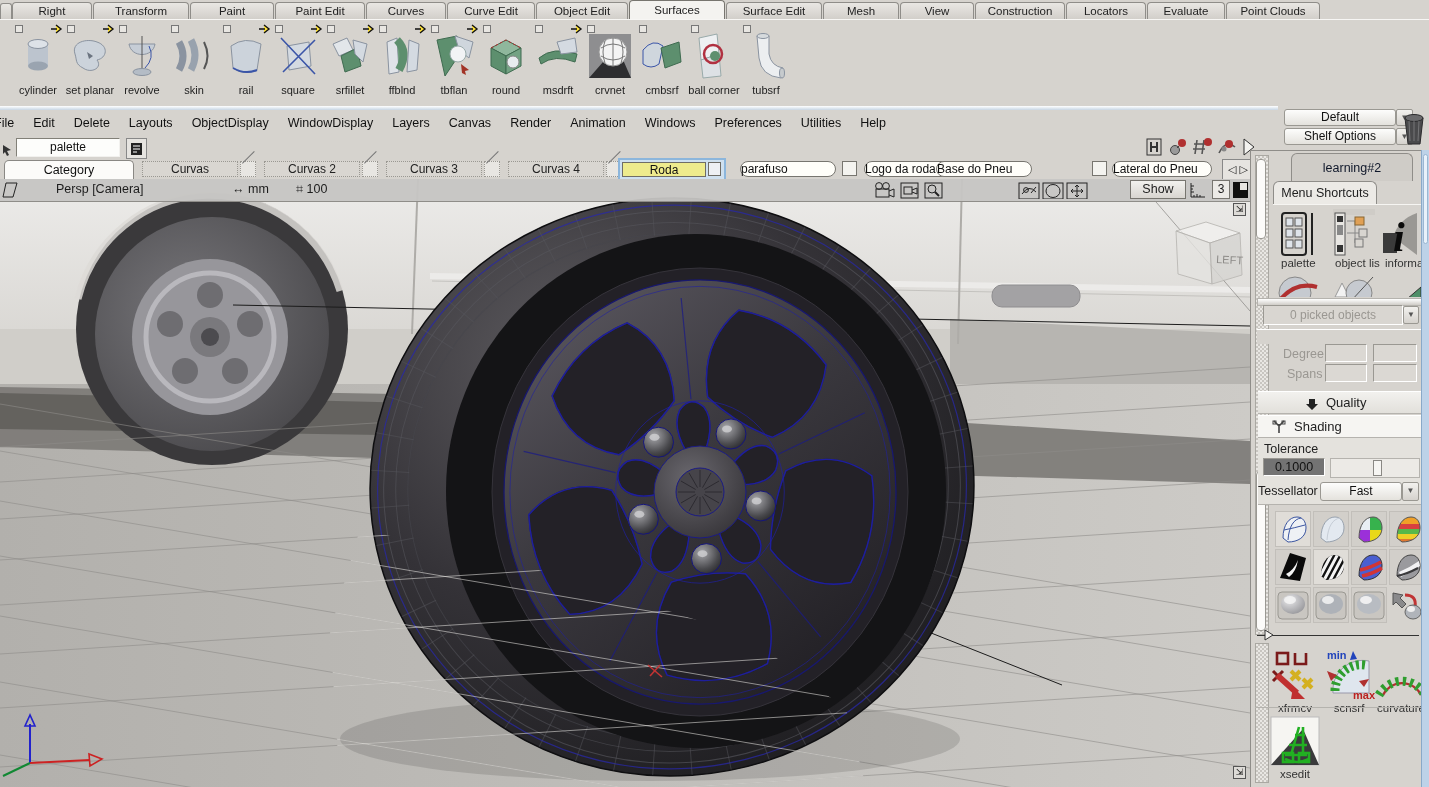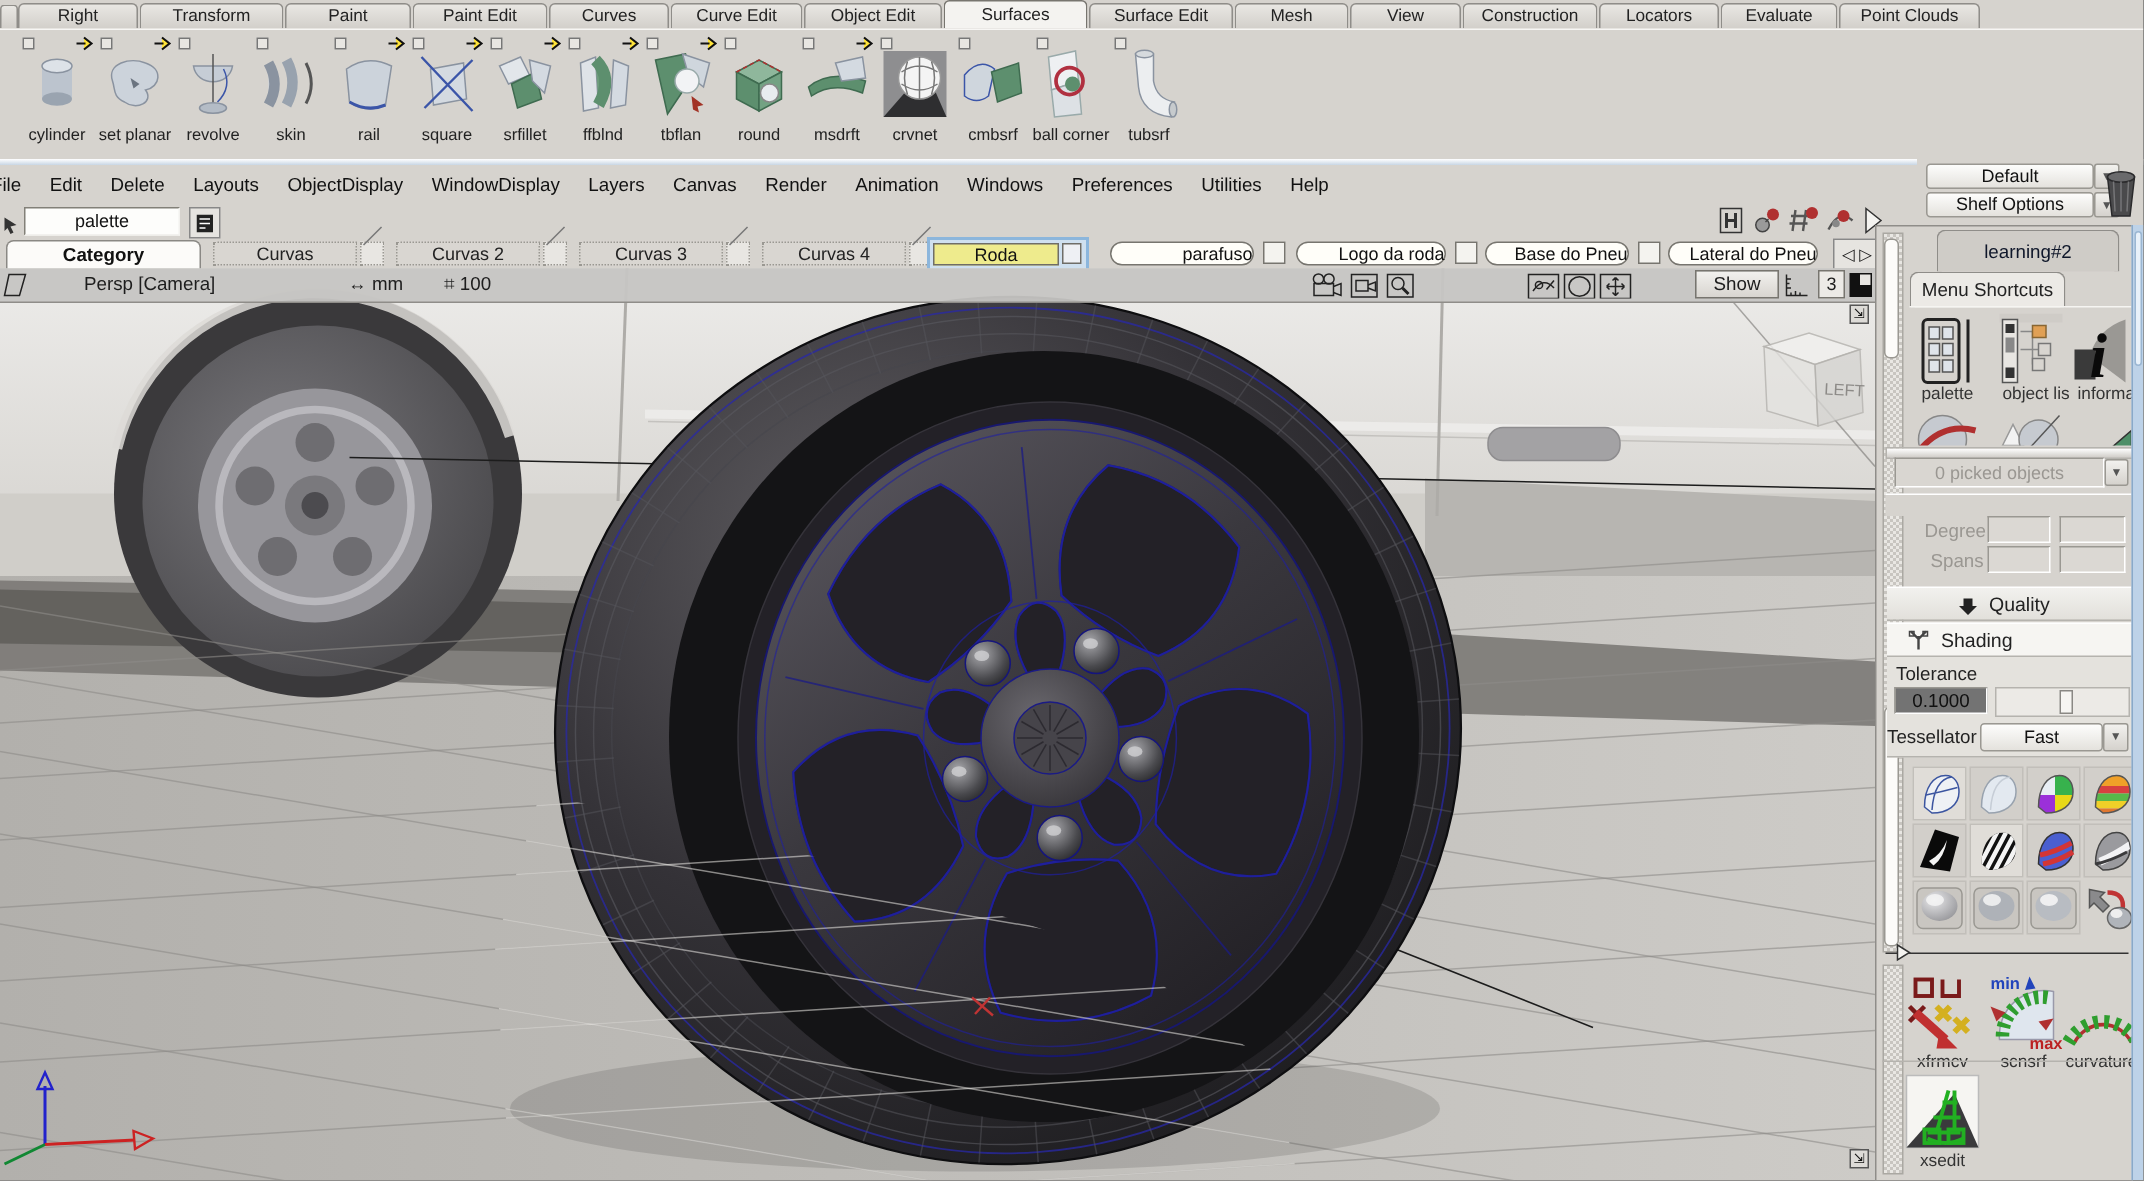"Category" #categorybtn { font-weight: bold -> none }
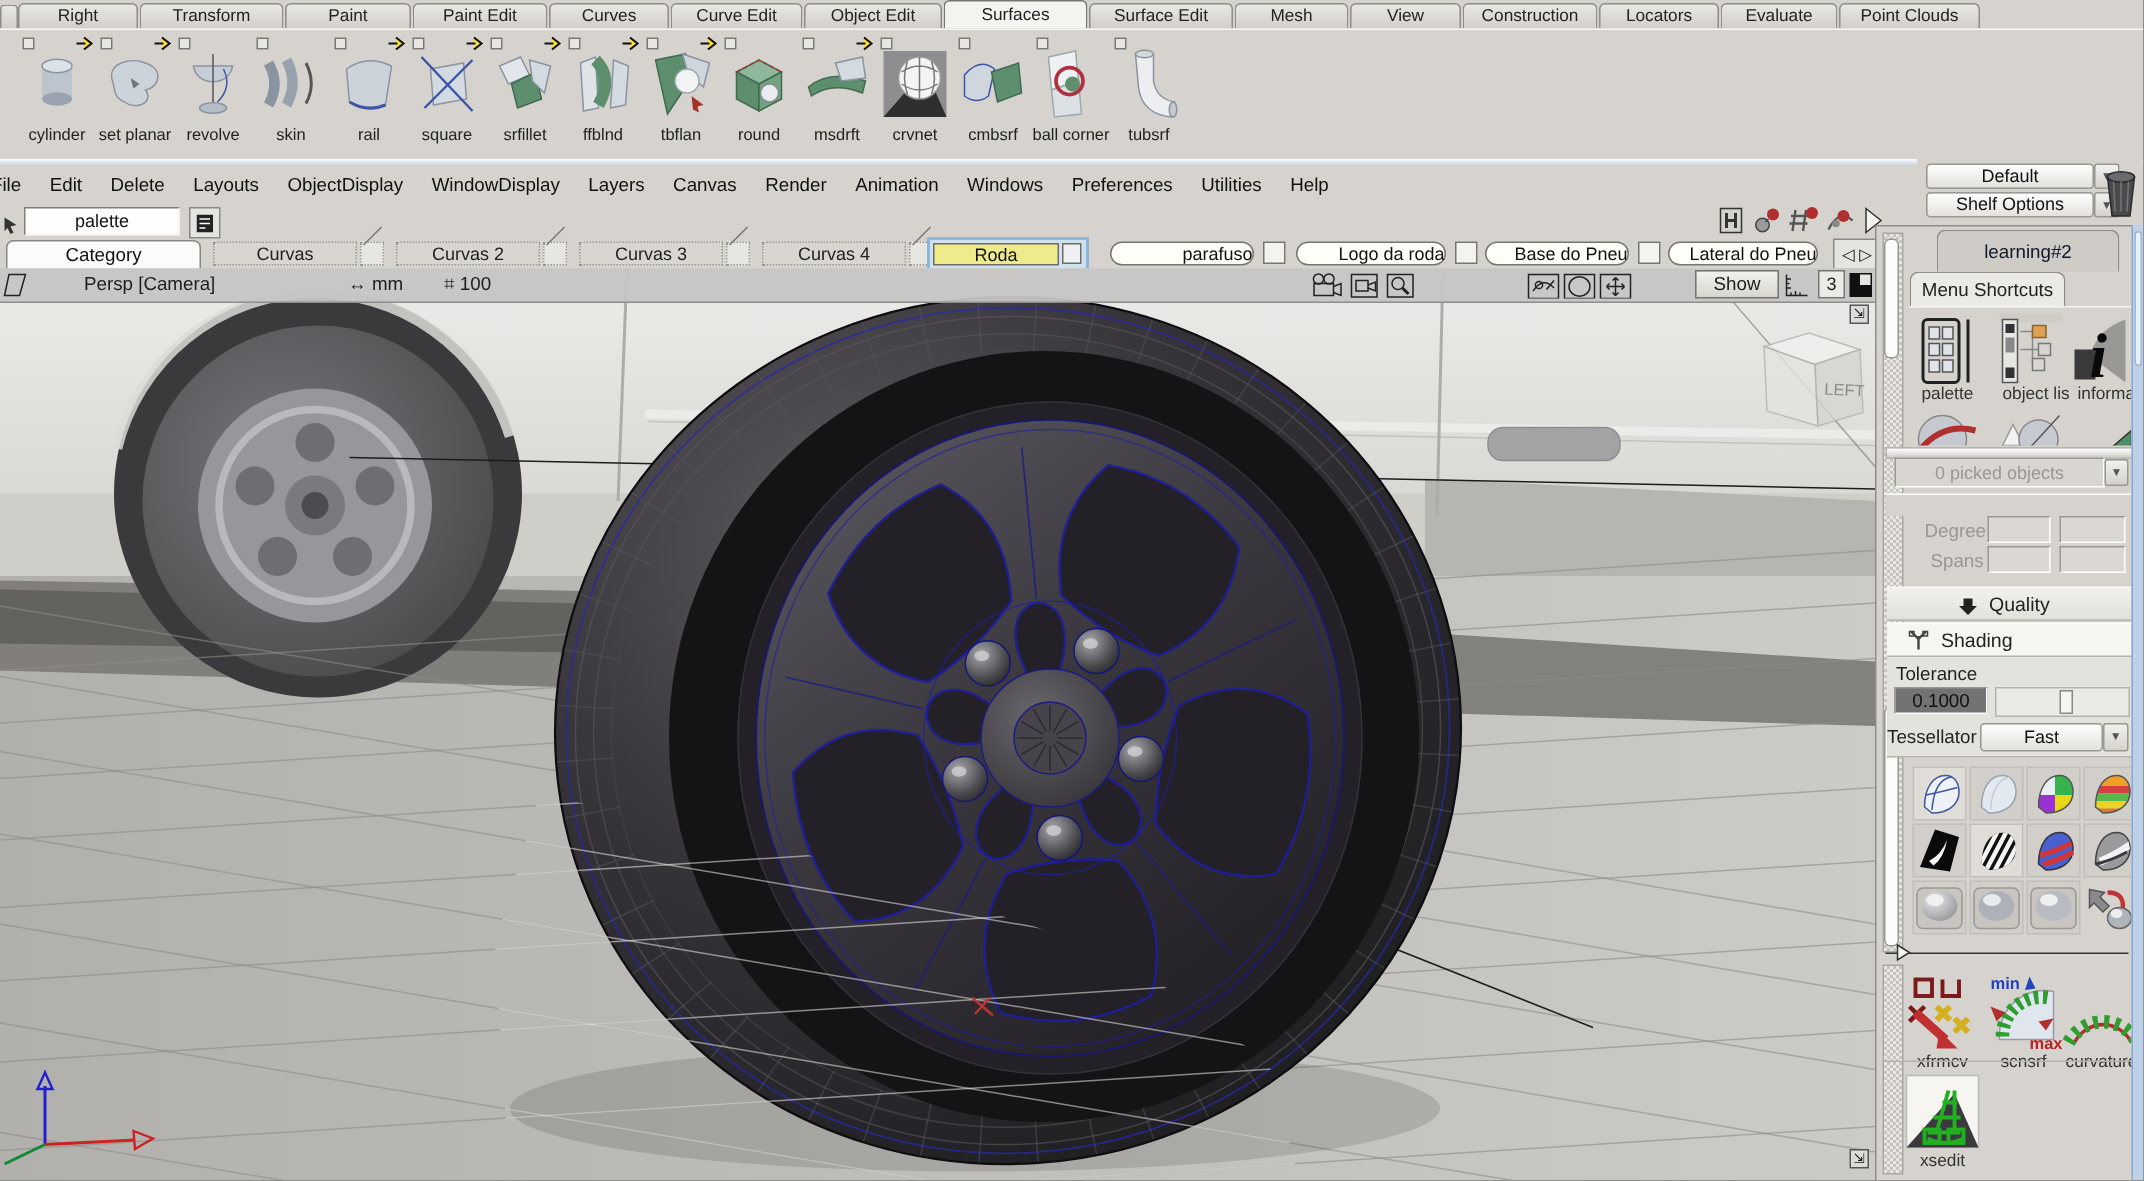"parafuso" .lpill { text-align: right -> left }
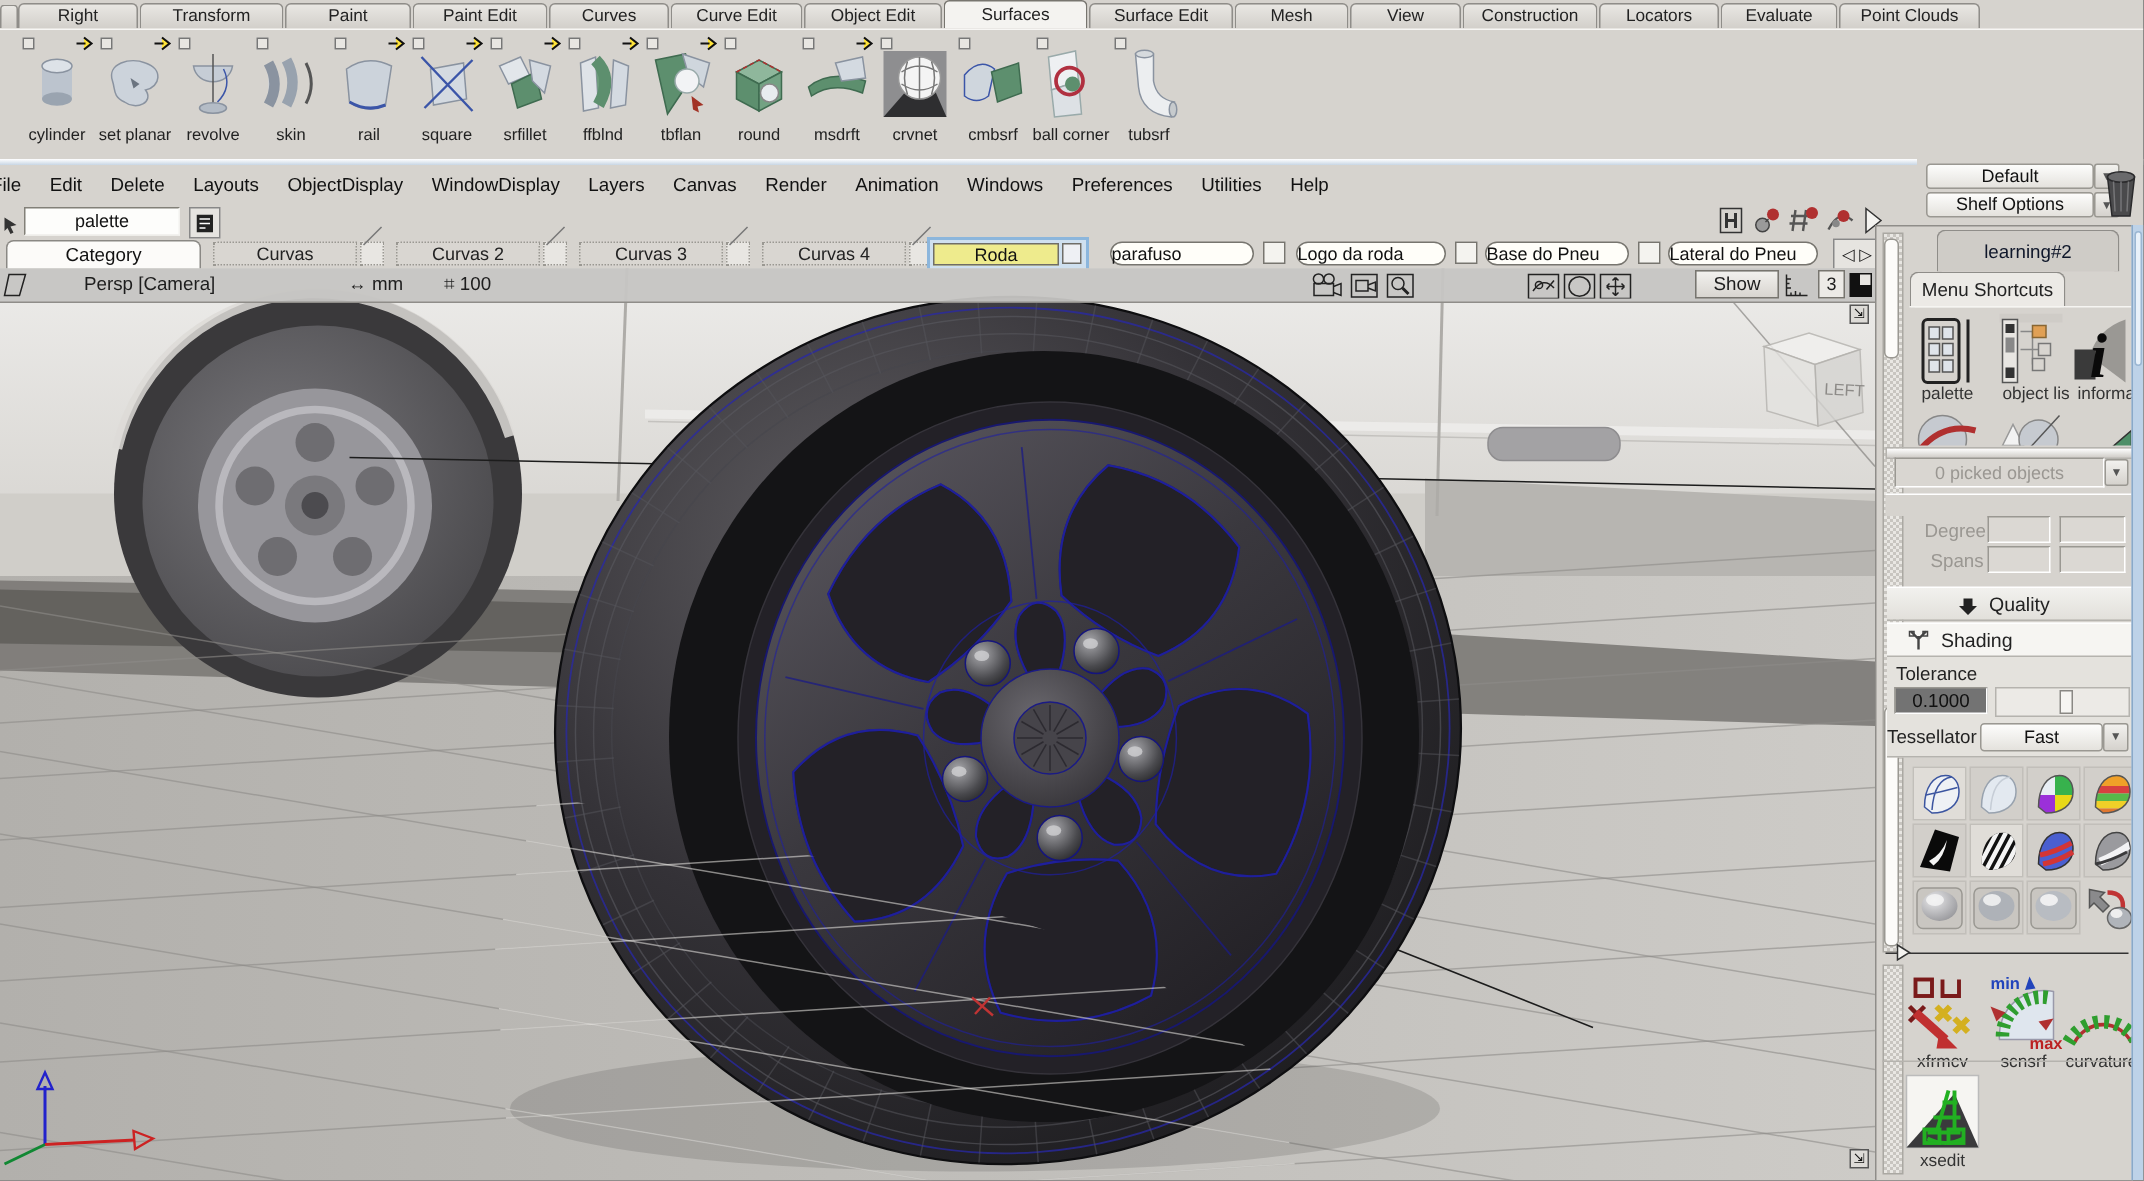"Base do Pneu" div.lpill { left: 990px -> 936px }
